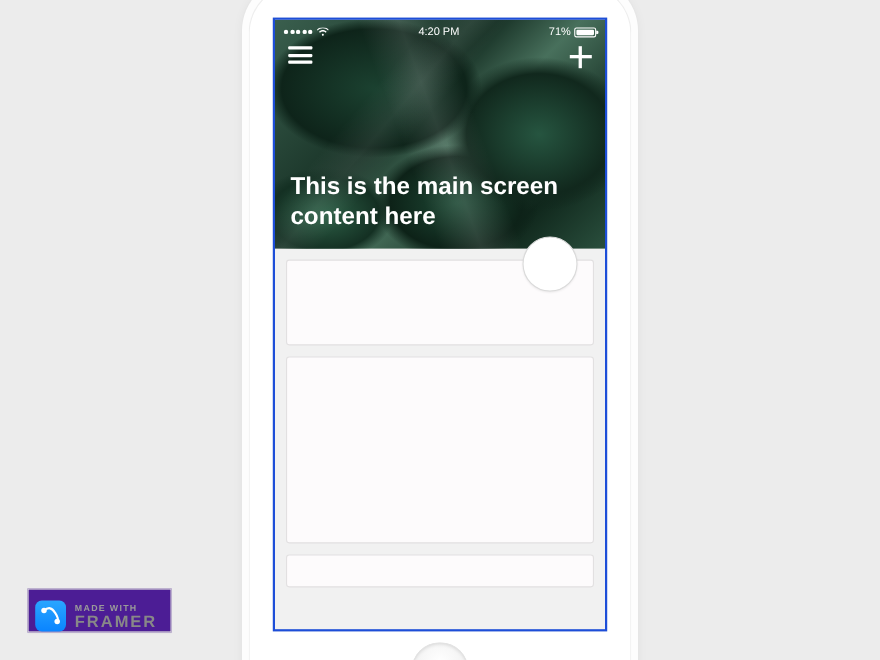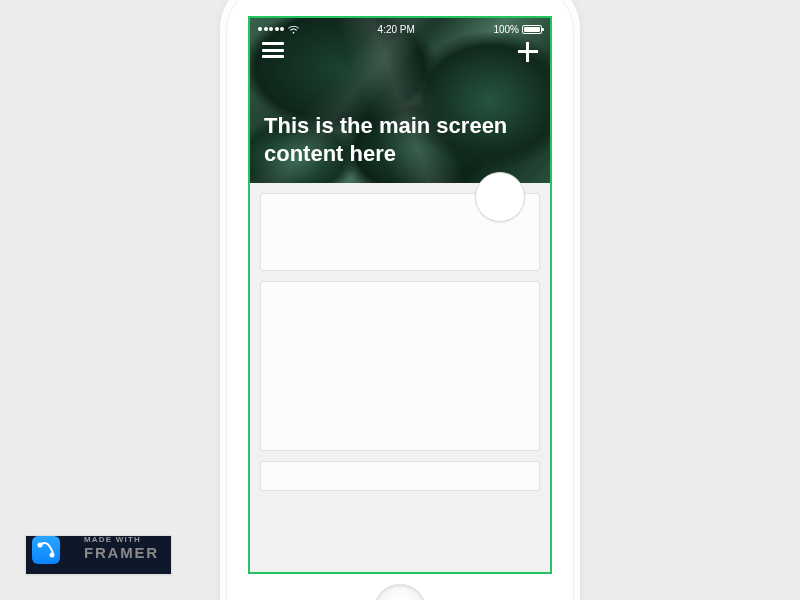"4:20 PM" .screen { border: 2px solid #22c55e -> 2px solid #1d4ed8 }
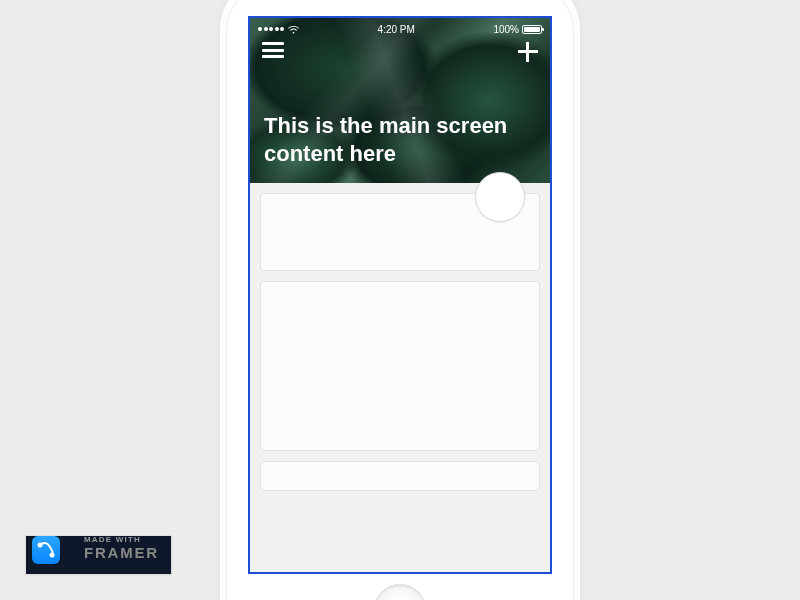"100%" span { text: 100% -> 71% }
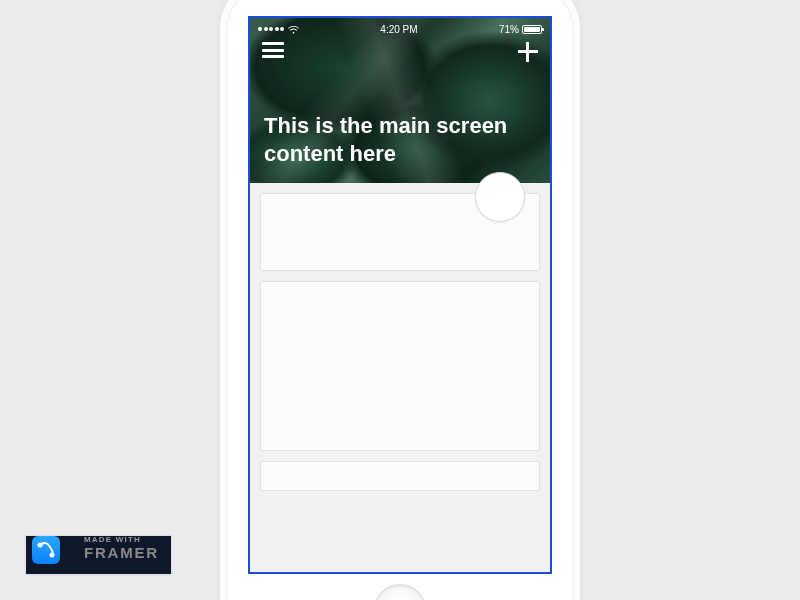"This is the main screen" .header { height: 165px -> 208px }
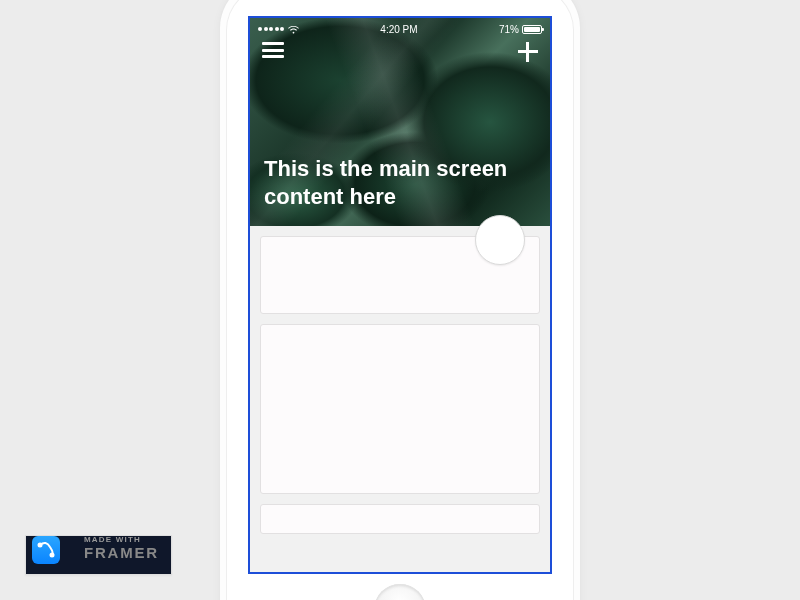"MADE WITH" .badge { align-items: flex-start -> flex-end; background: #0f172a -> #4c1d95; gap: 24px -> 8px }
